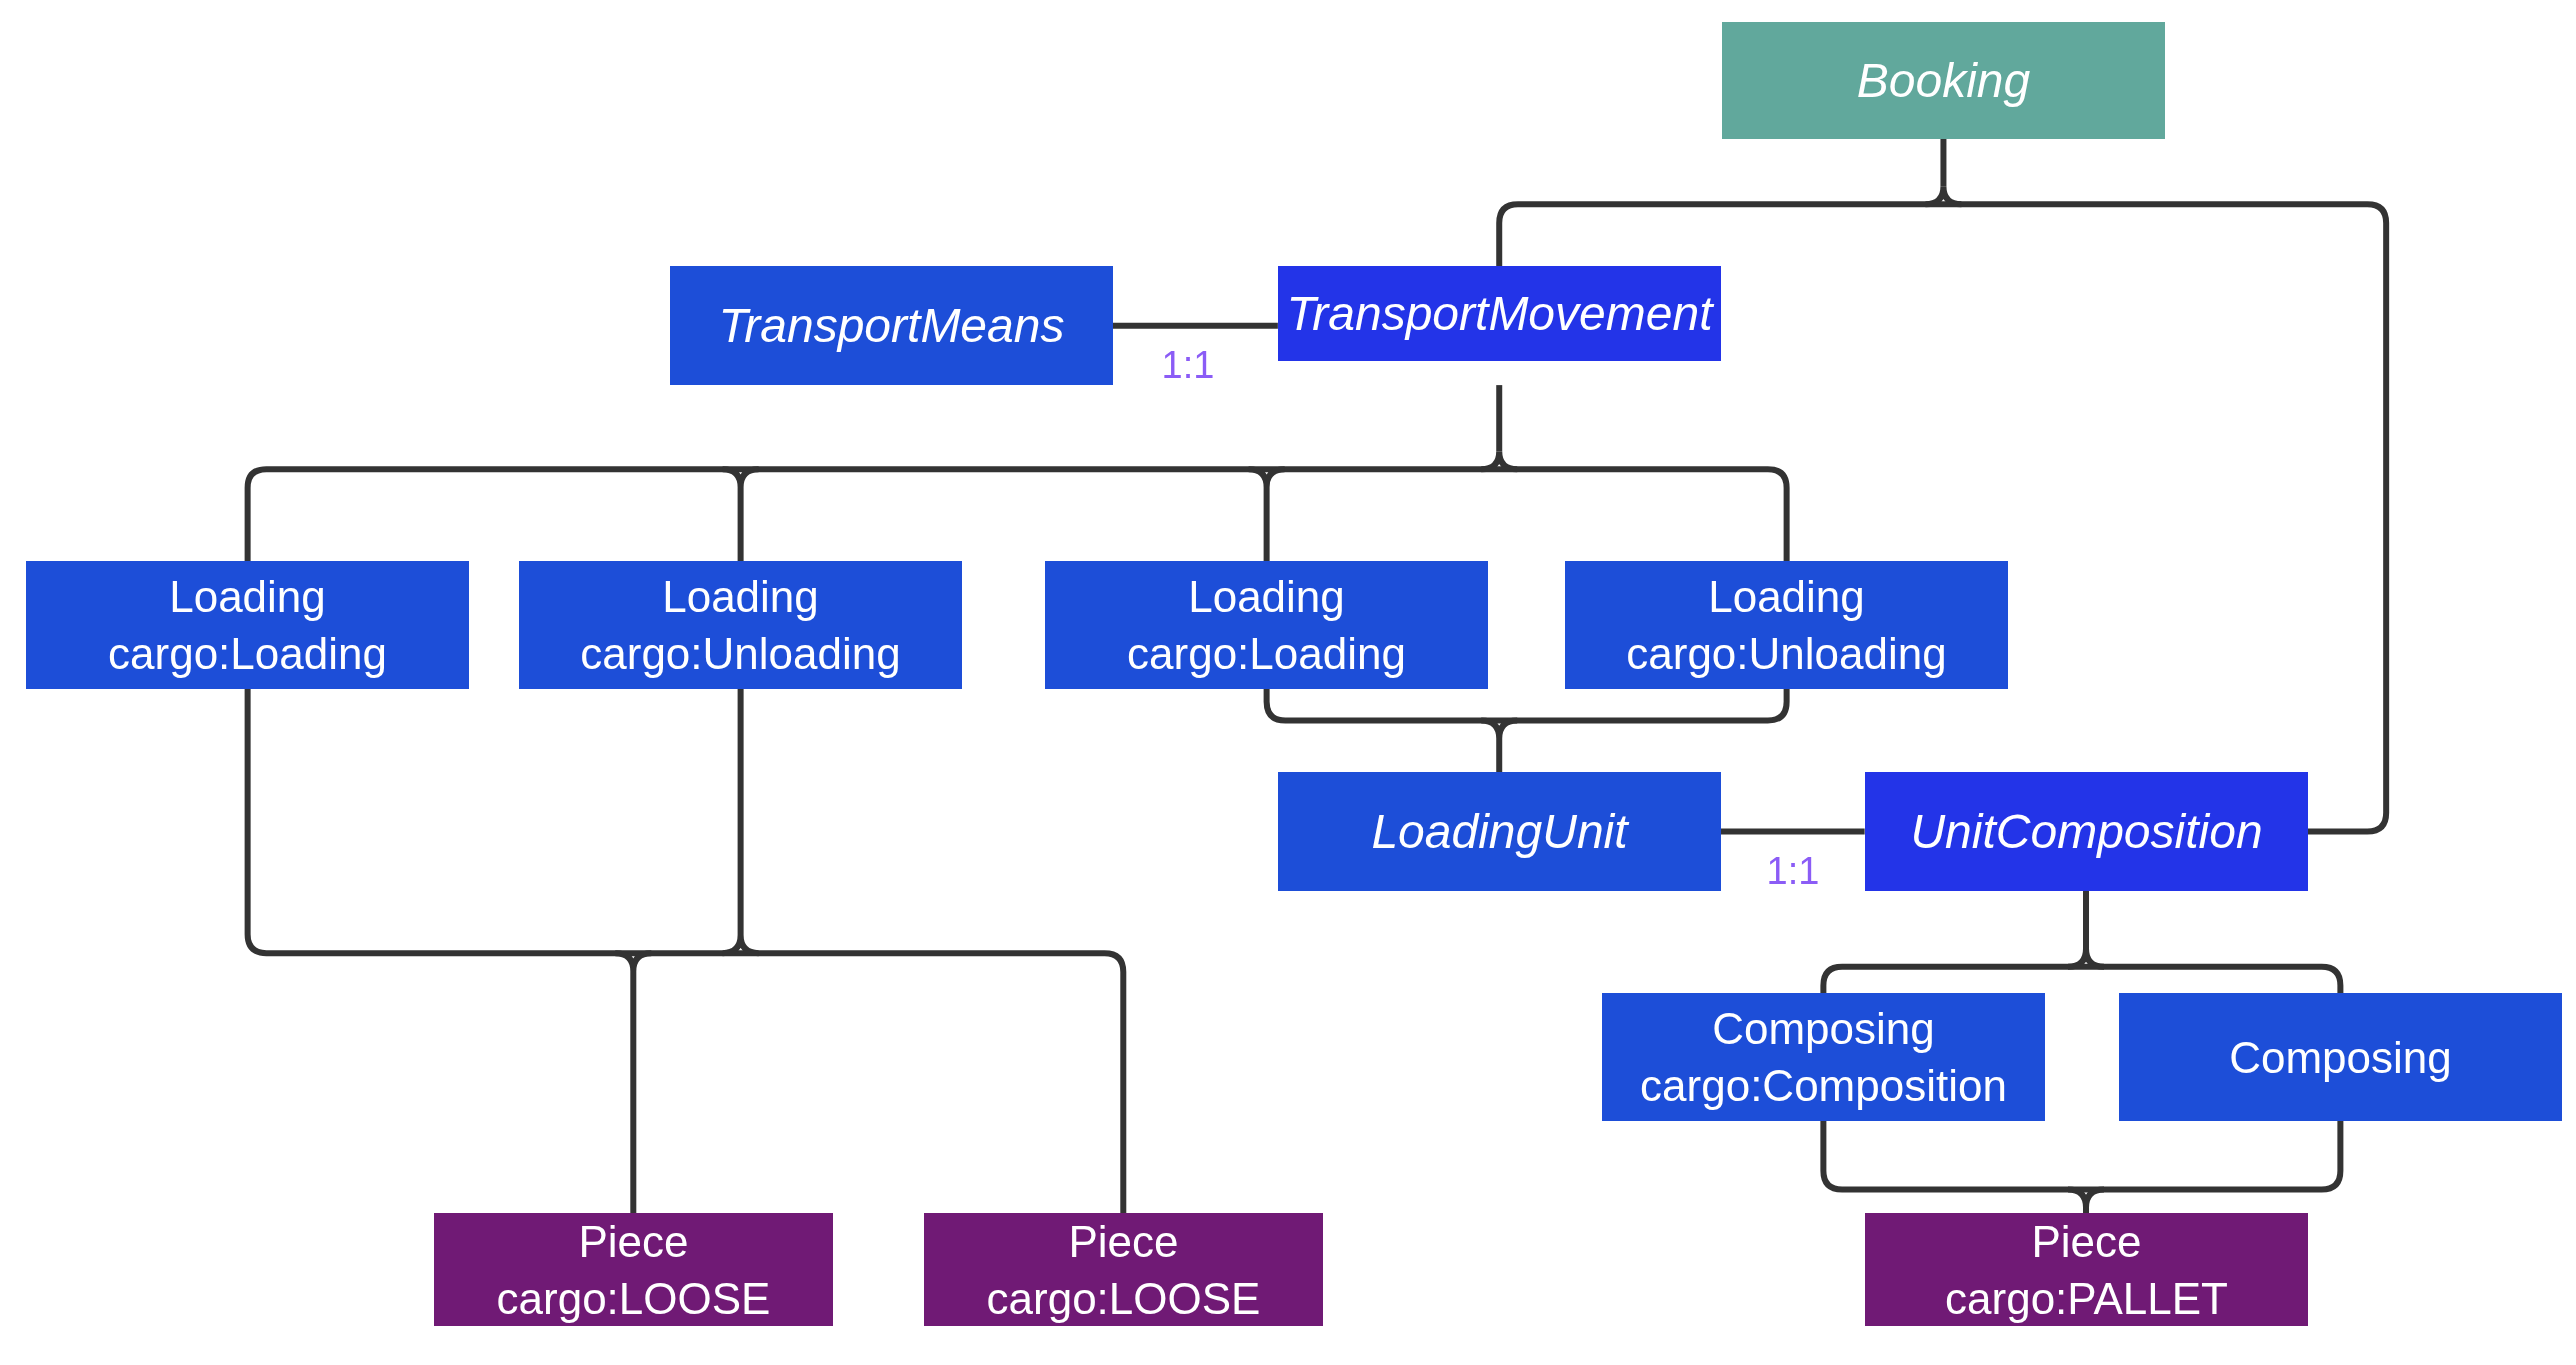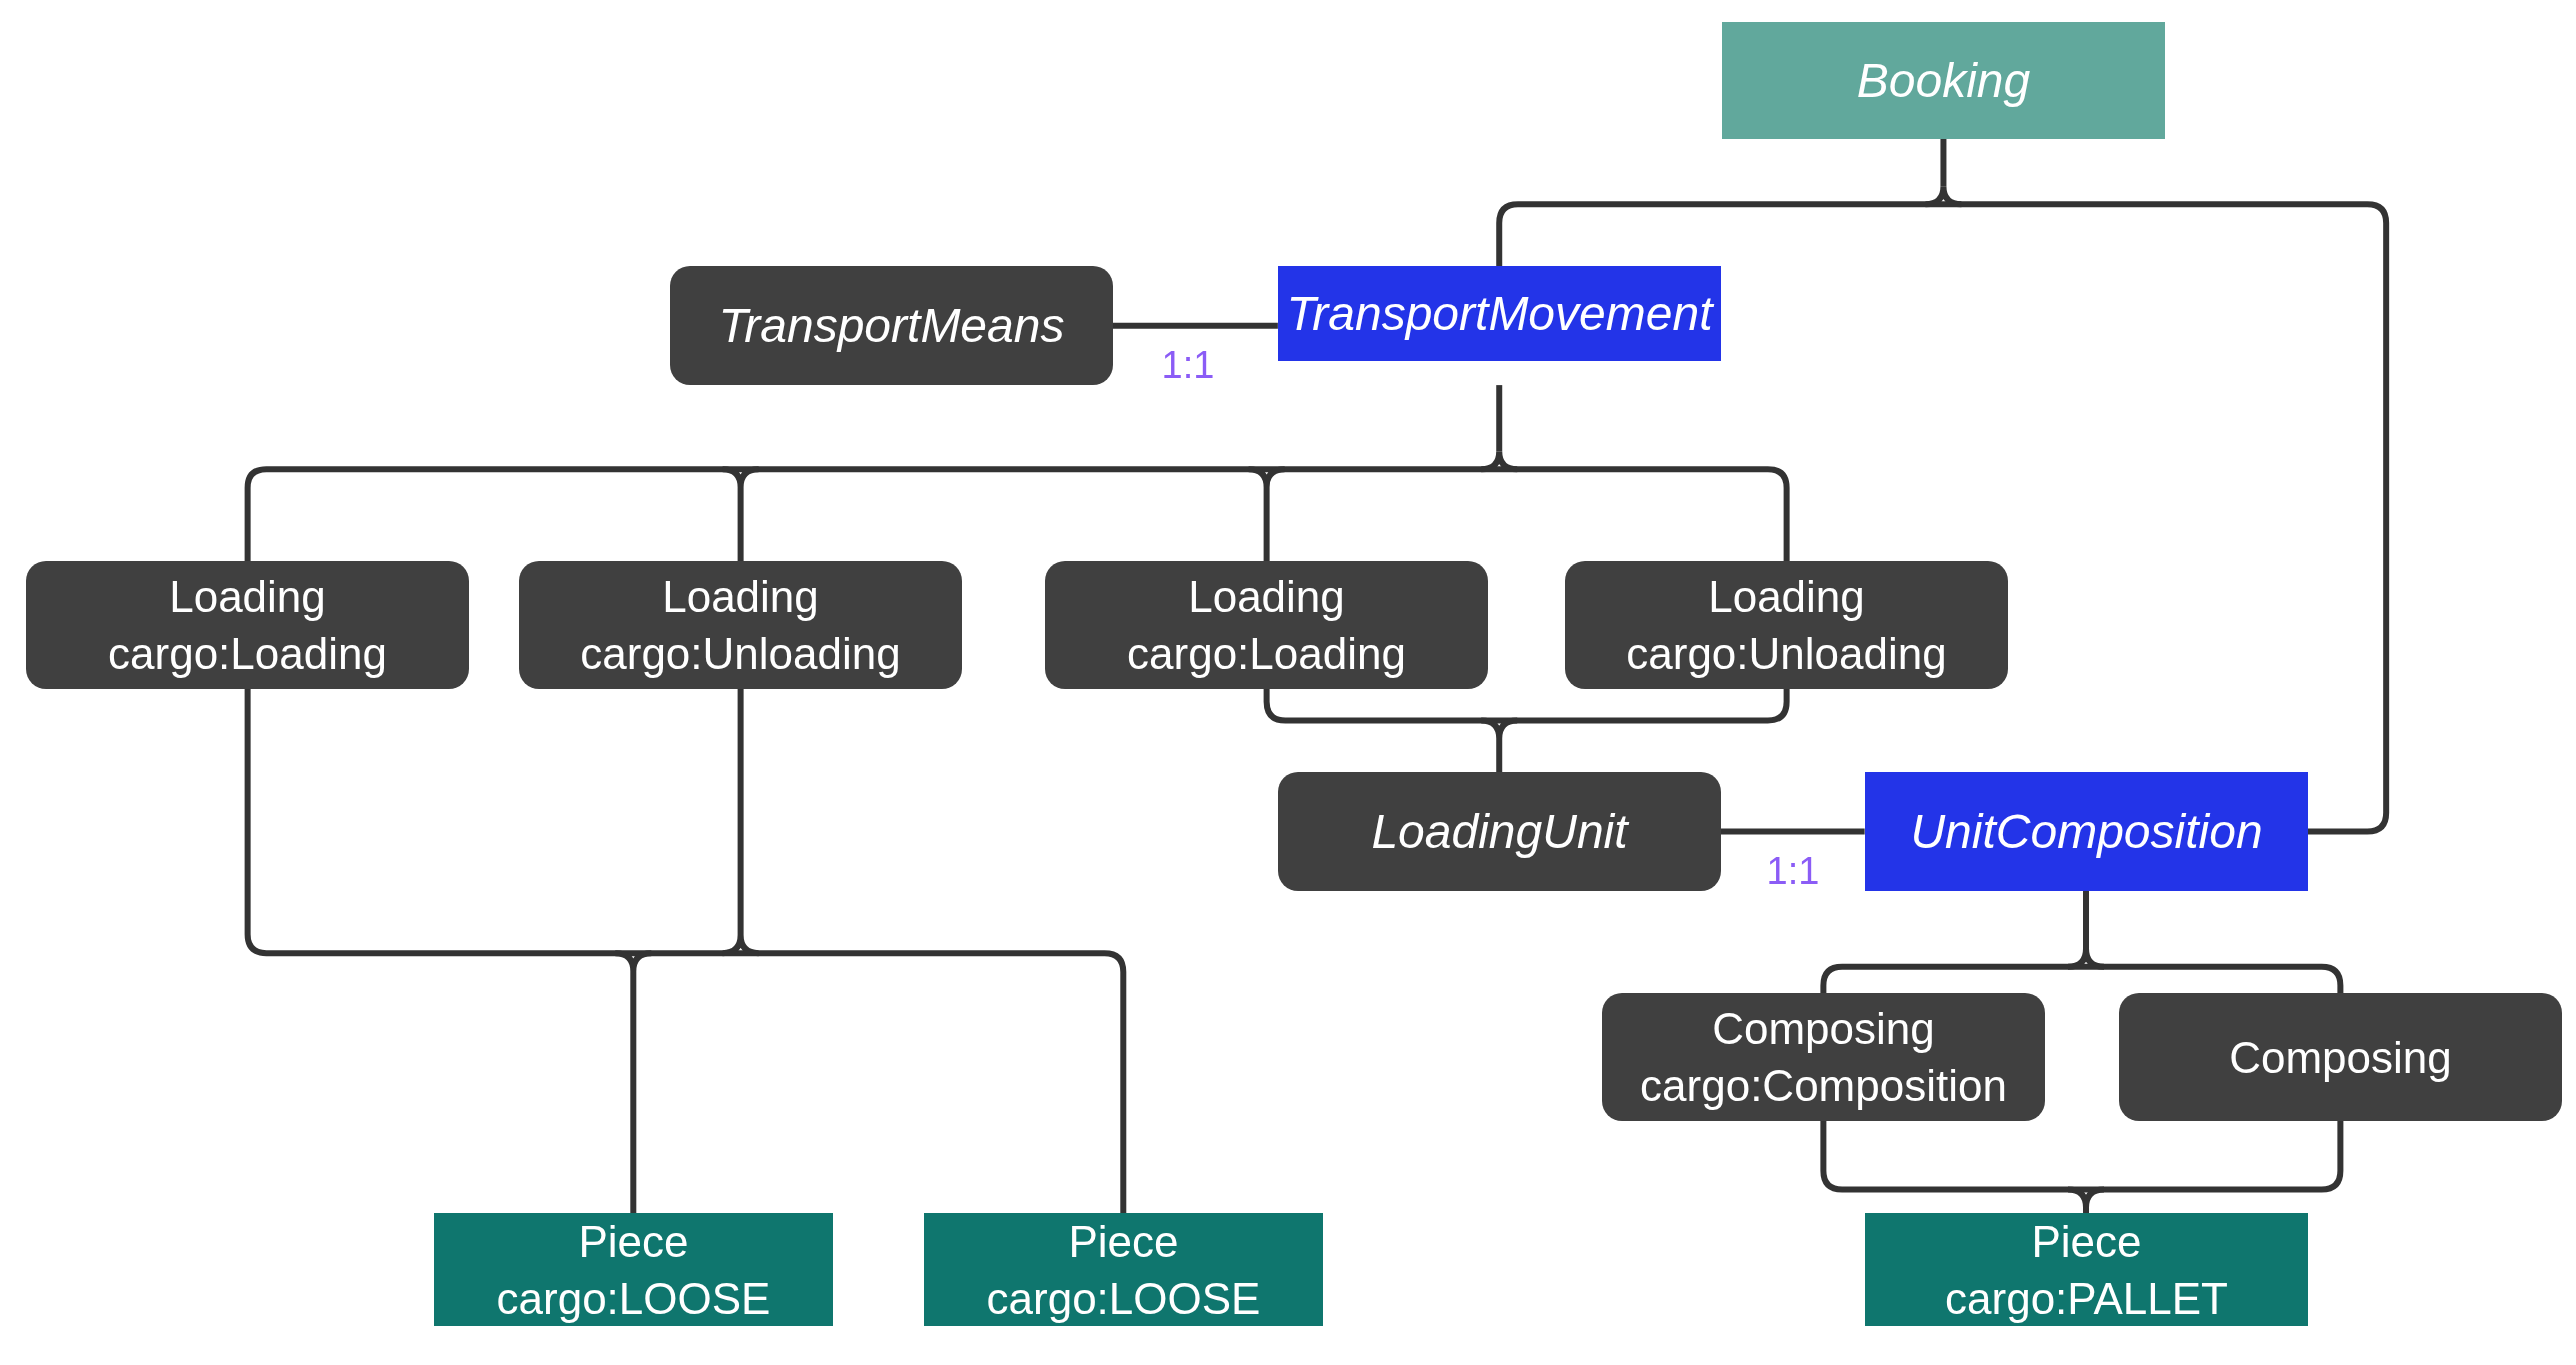"TransportMeans" .kind-entity { background: #404040 -> #1d4ed8; border-radius: 20px -> none }
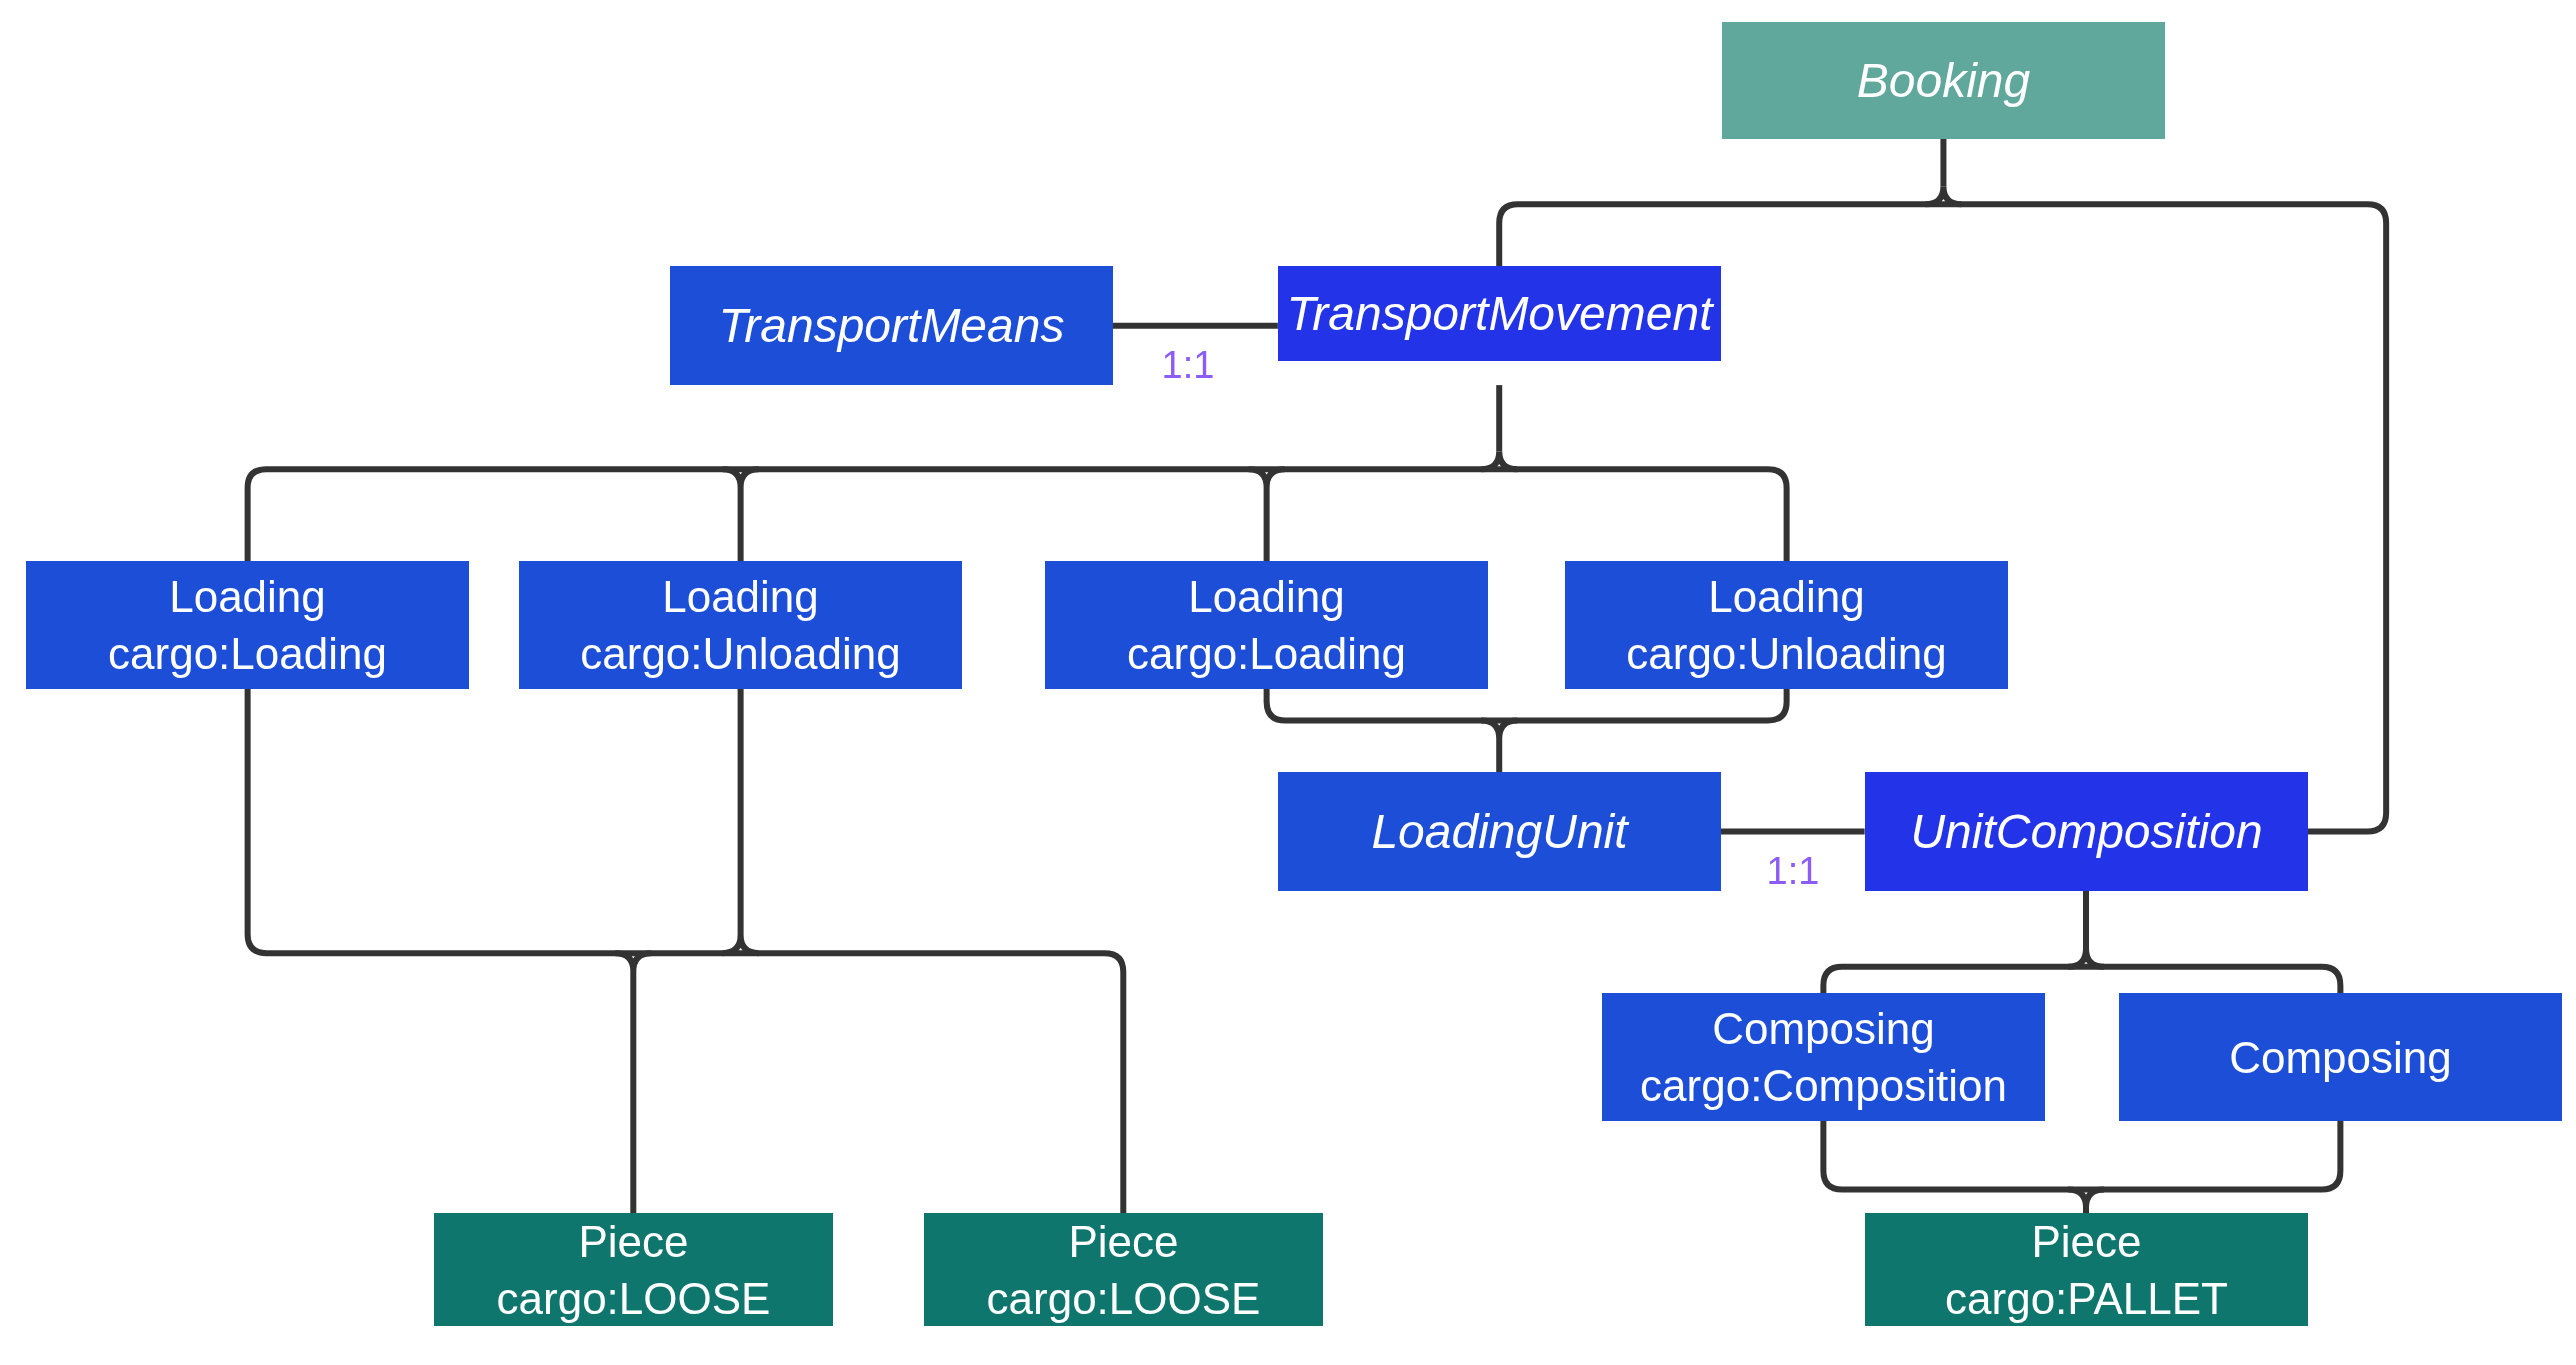"Piece" .kind-piece { background: #0f766e -> #701a75 }
